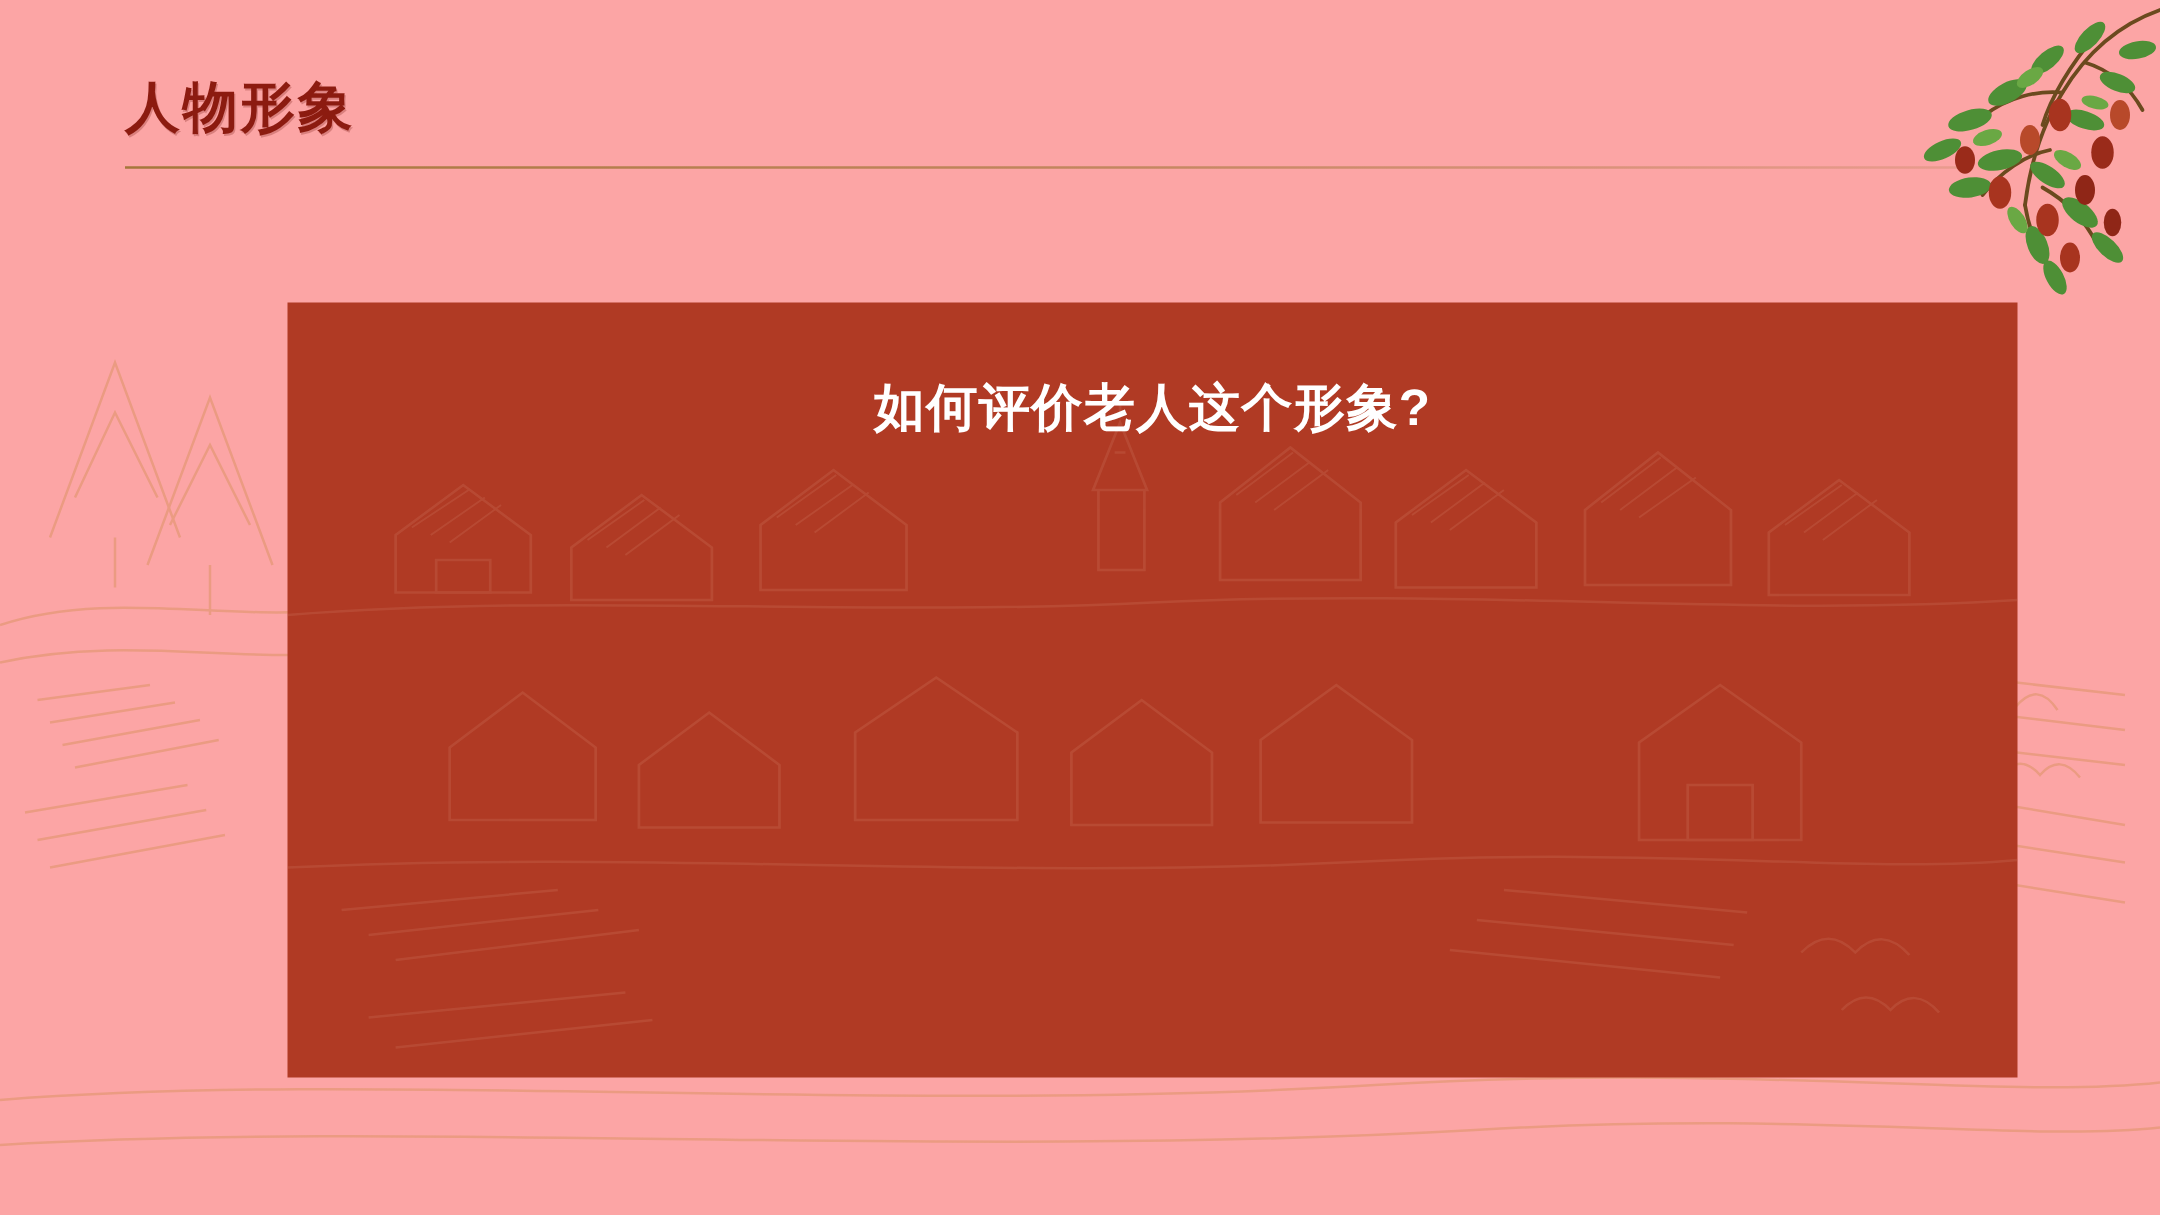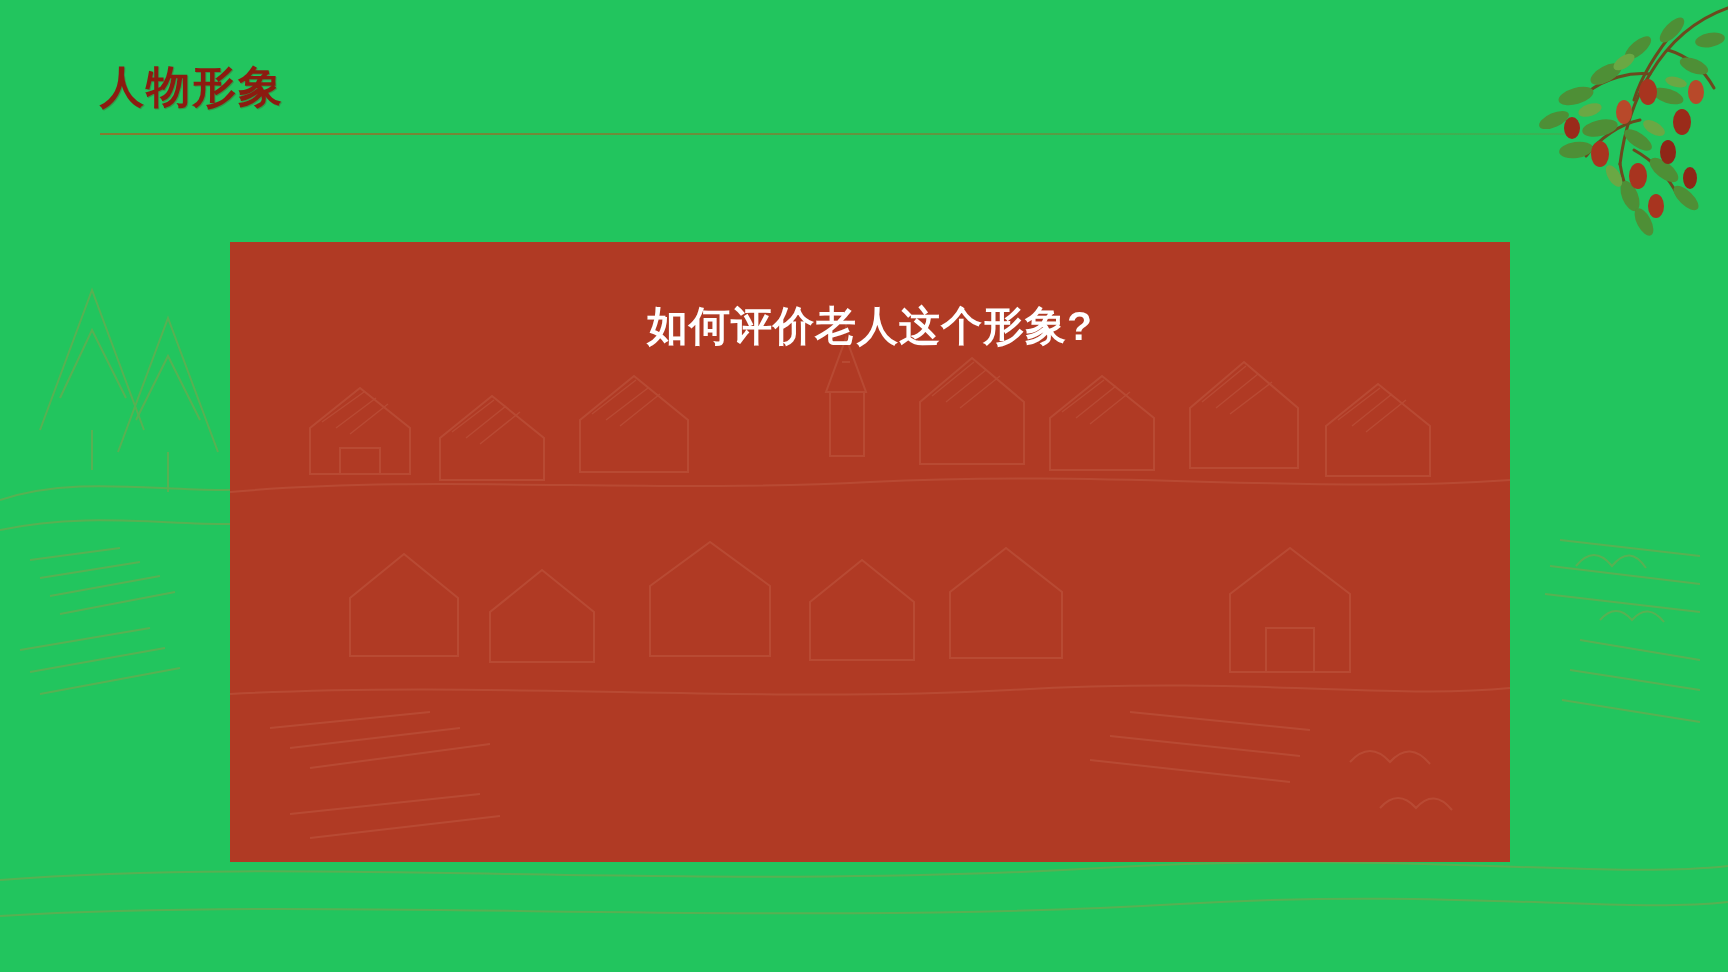"人物形象" .slide { background: #22c55e -> #fca5a5 }
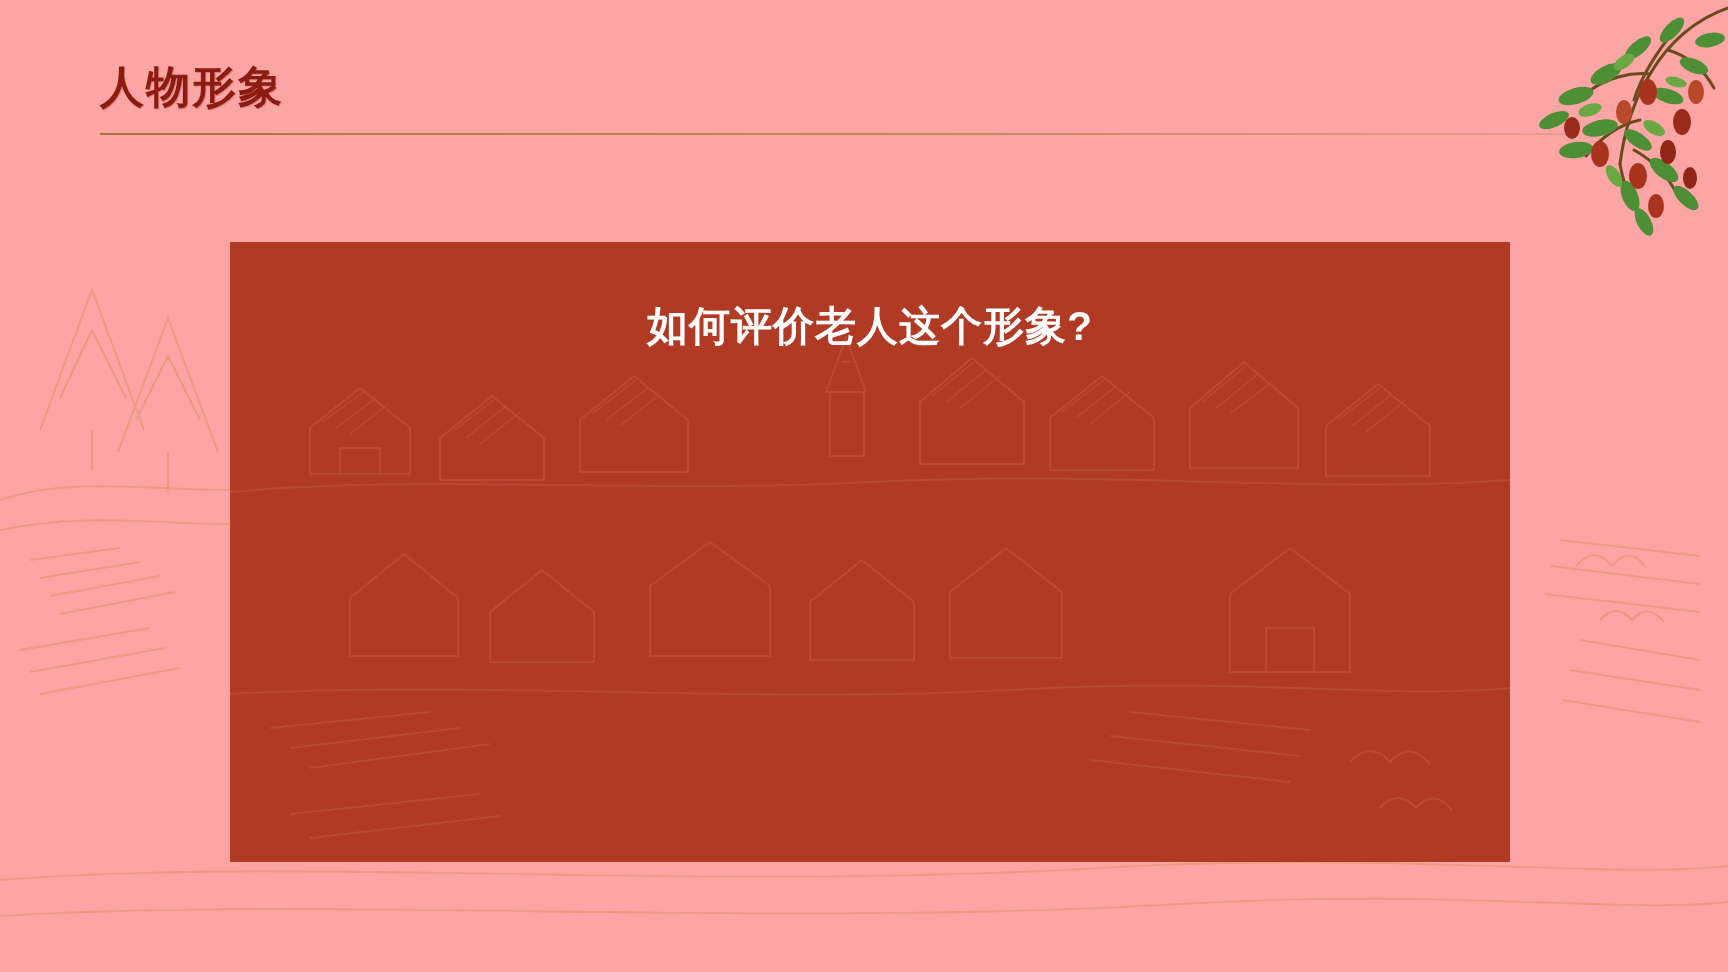"如何评价老人这个形象?" .panel { width: 1280px -> 1384px }
